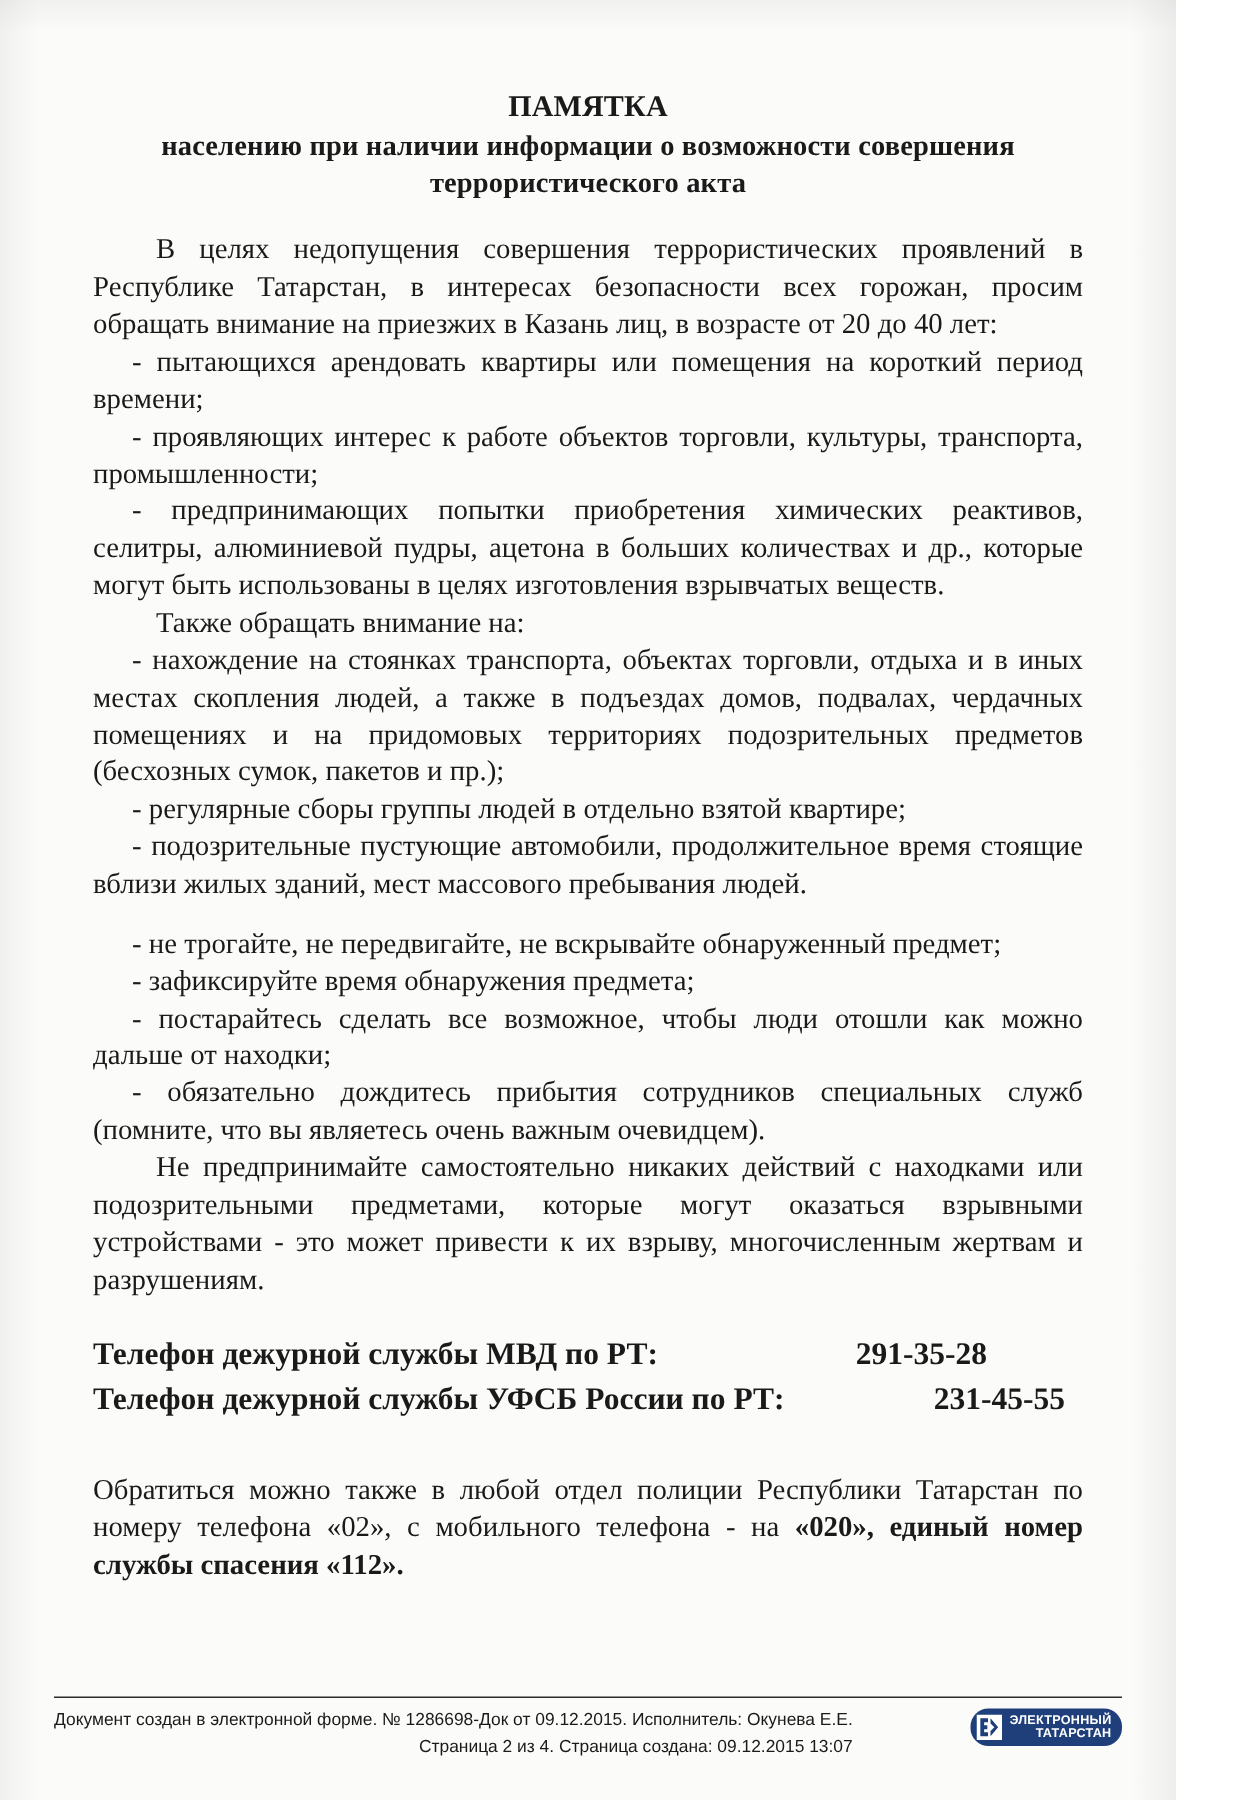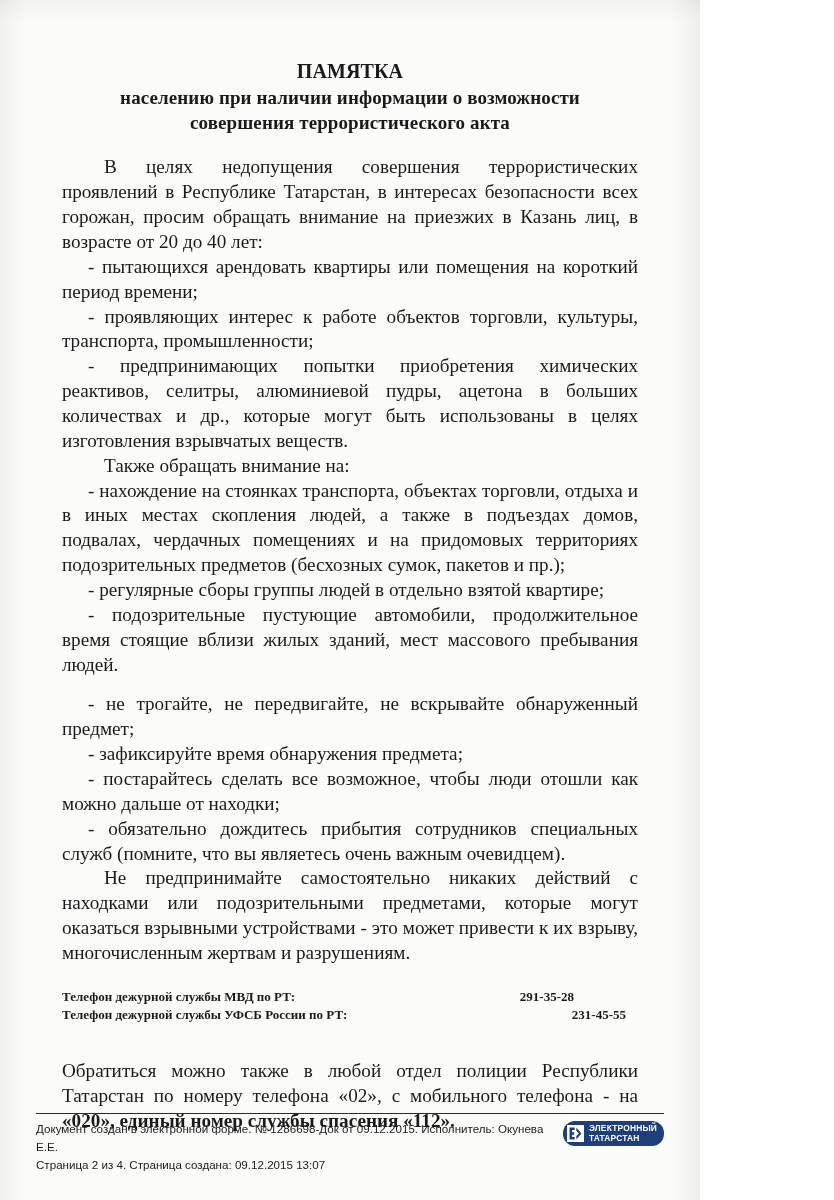"ПАМЯТКА" .page { width: 700px -> 784px }
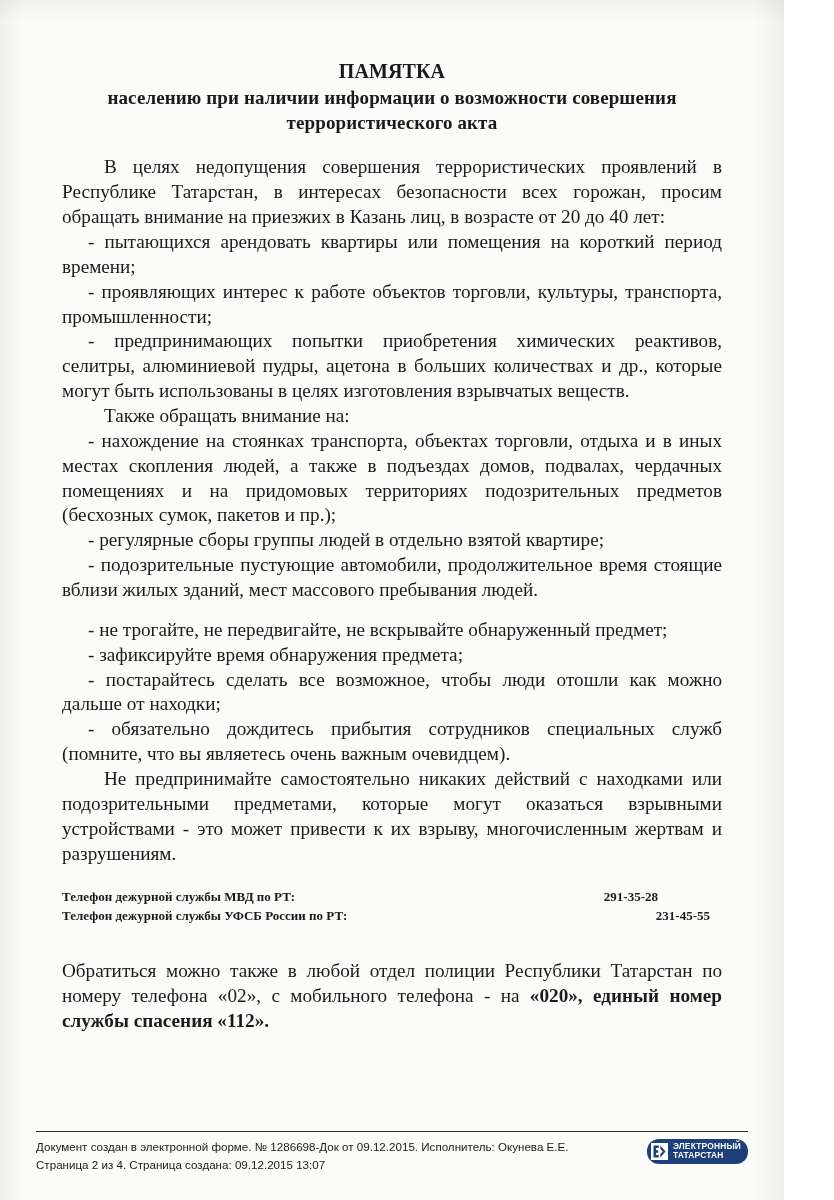"Телефон дежурной службы МВД по" .phones { font-size: 13px -> 21px }
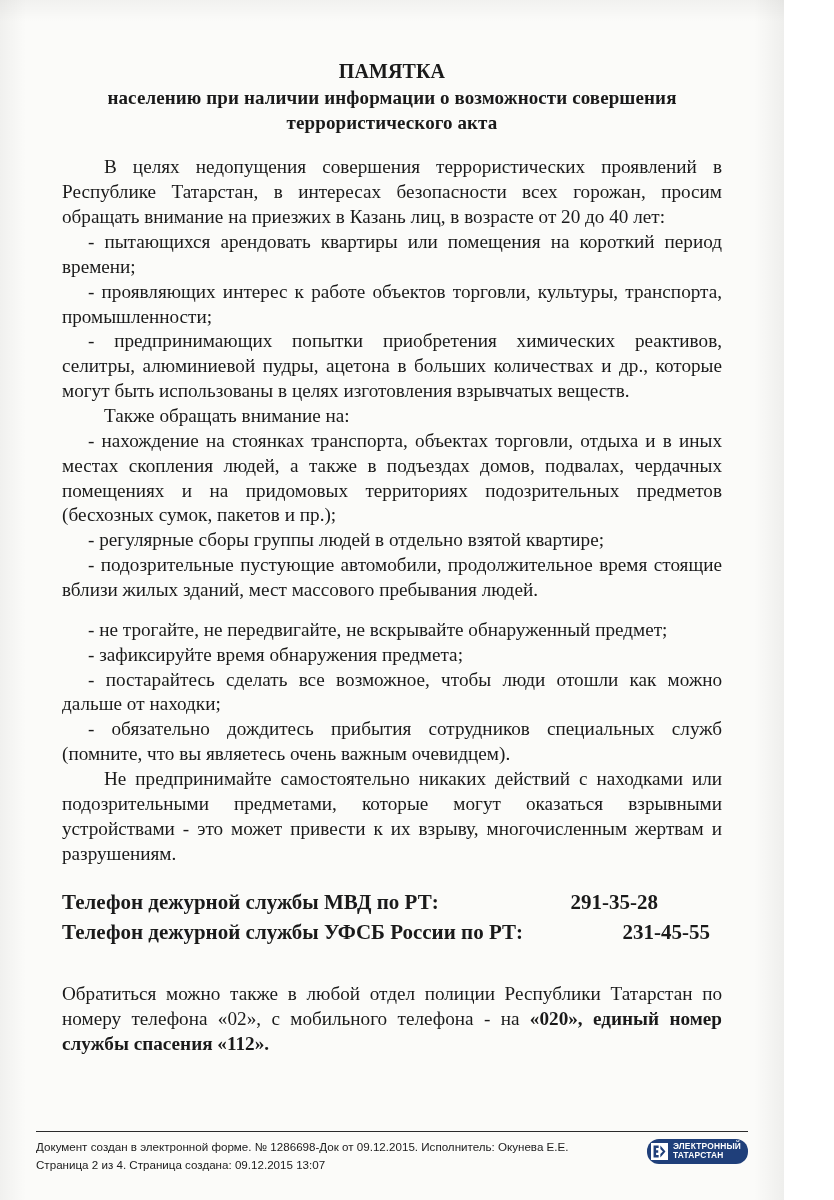"Документ создан в электронной форме." .footer-inner { text-align: none -> right }
